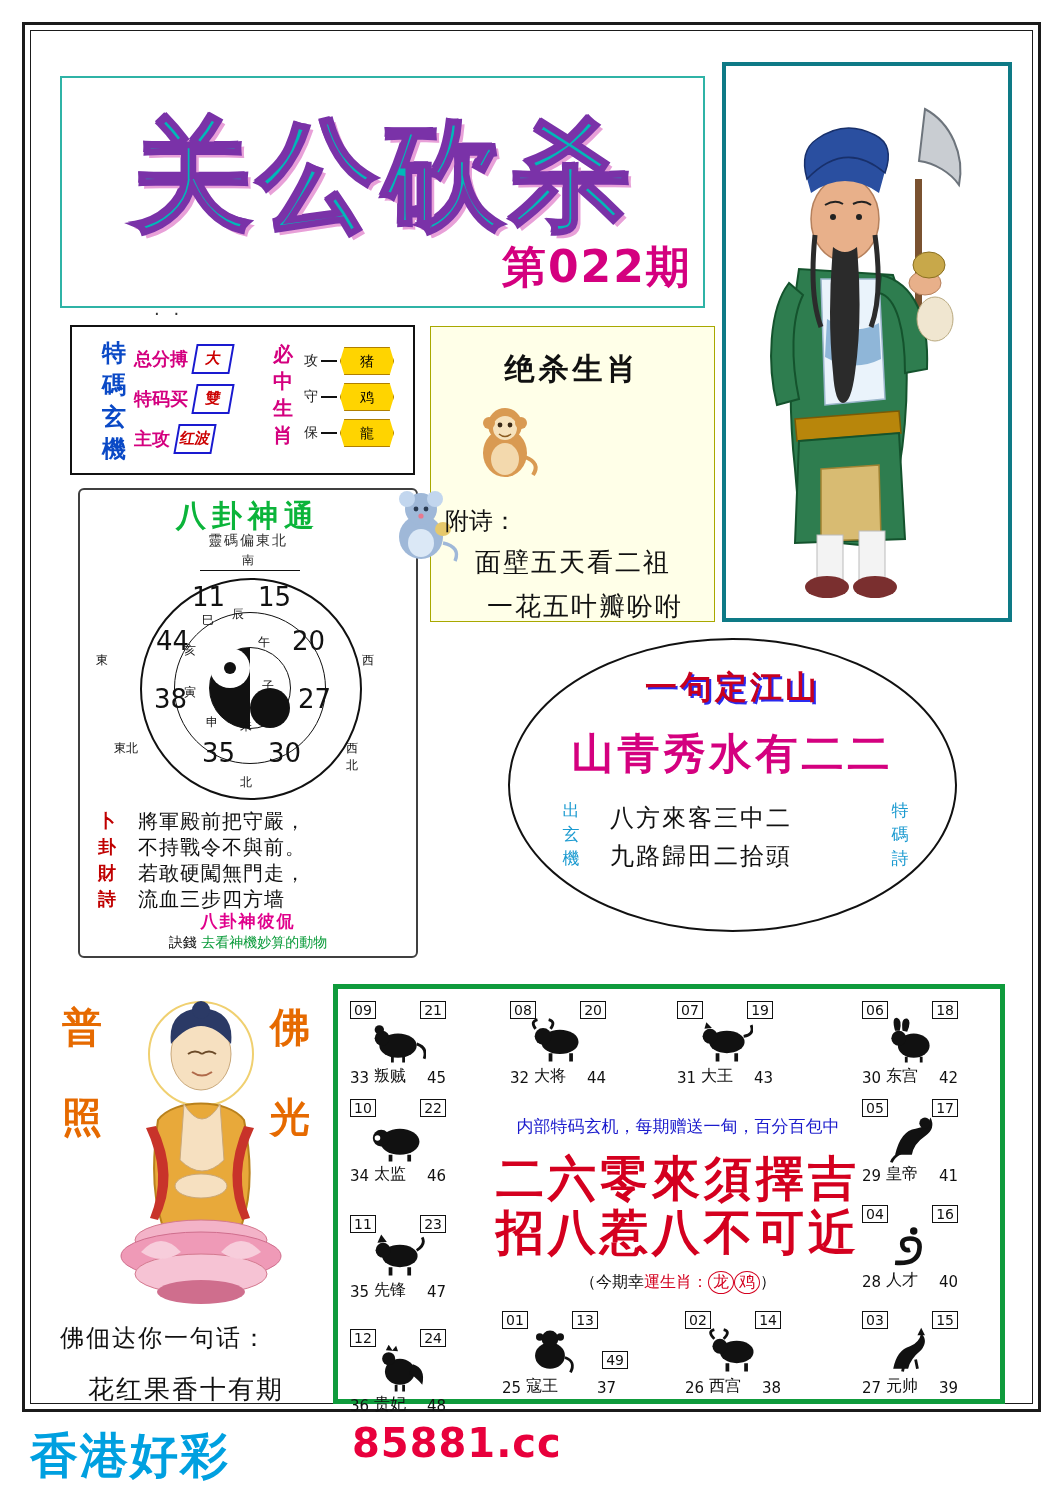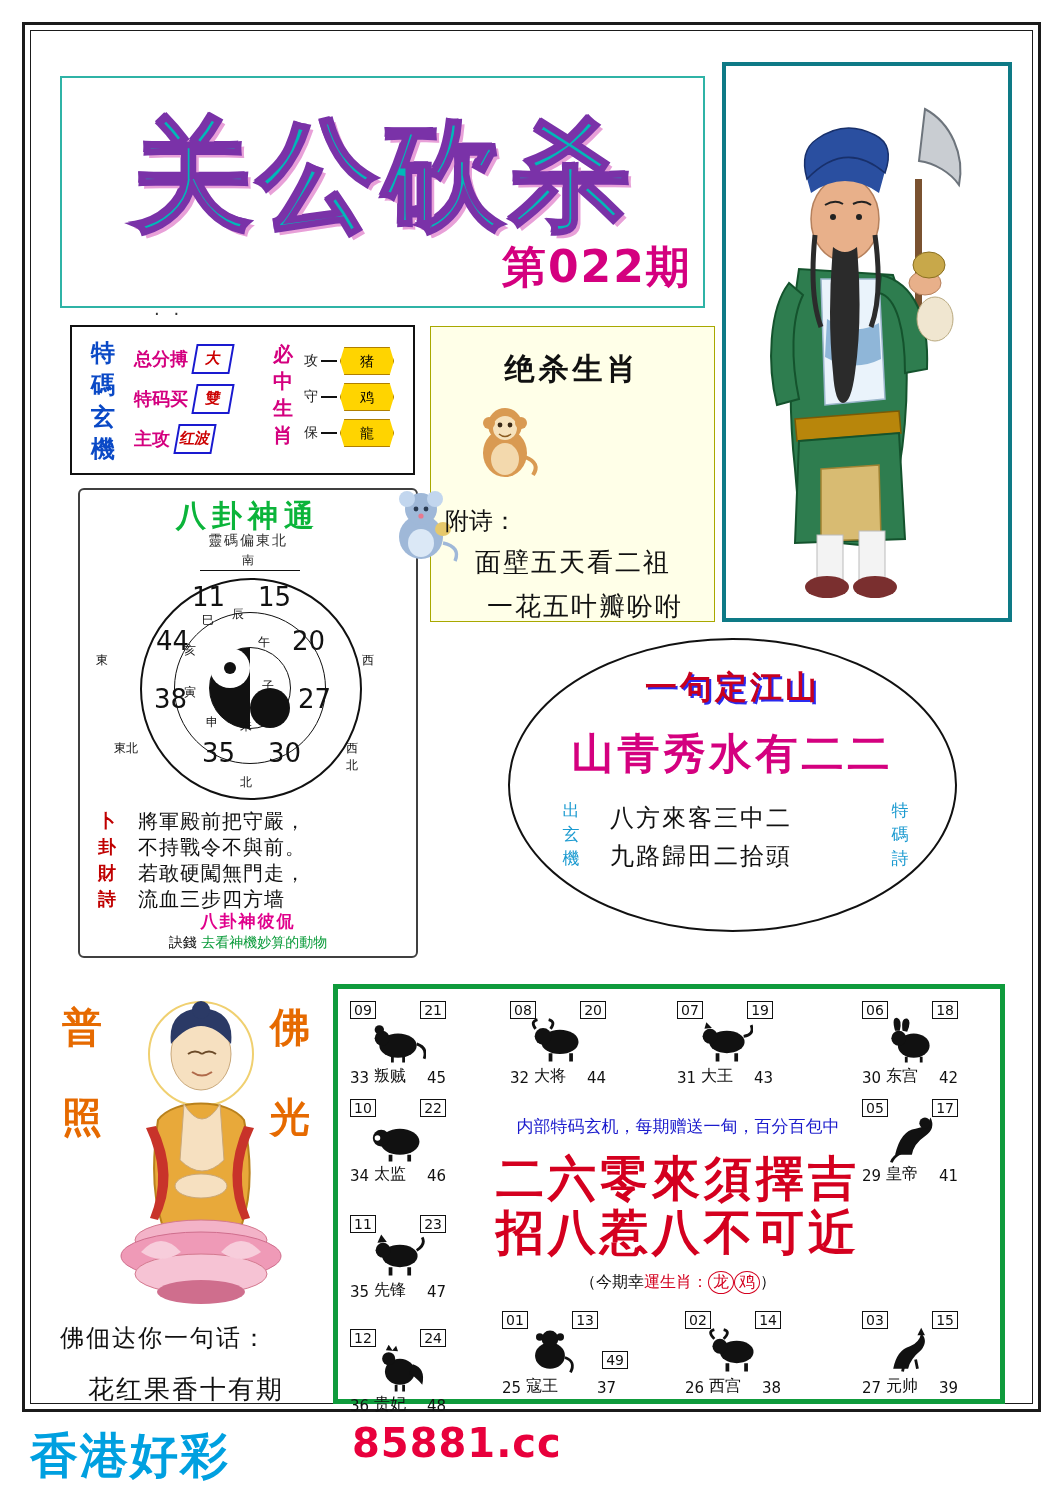"特碼玄機" .tm-label { text-align: center -> right }
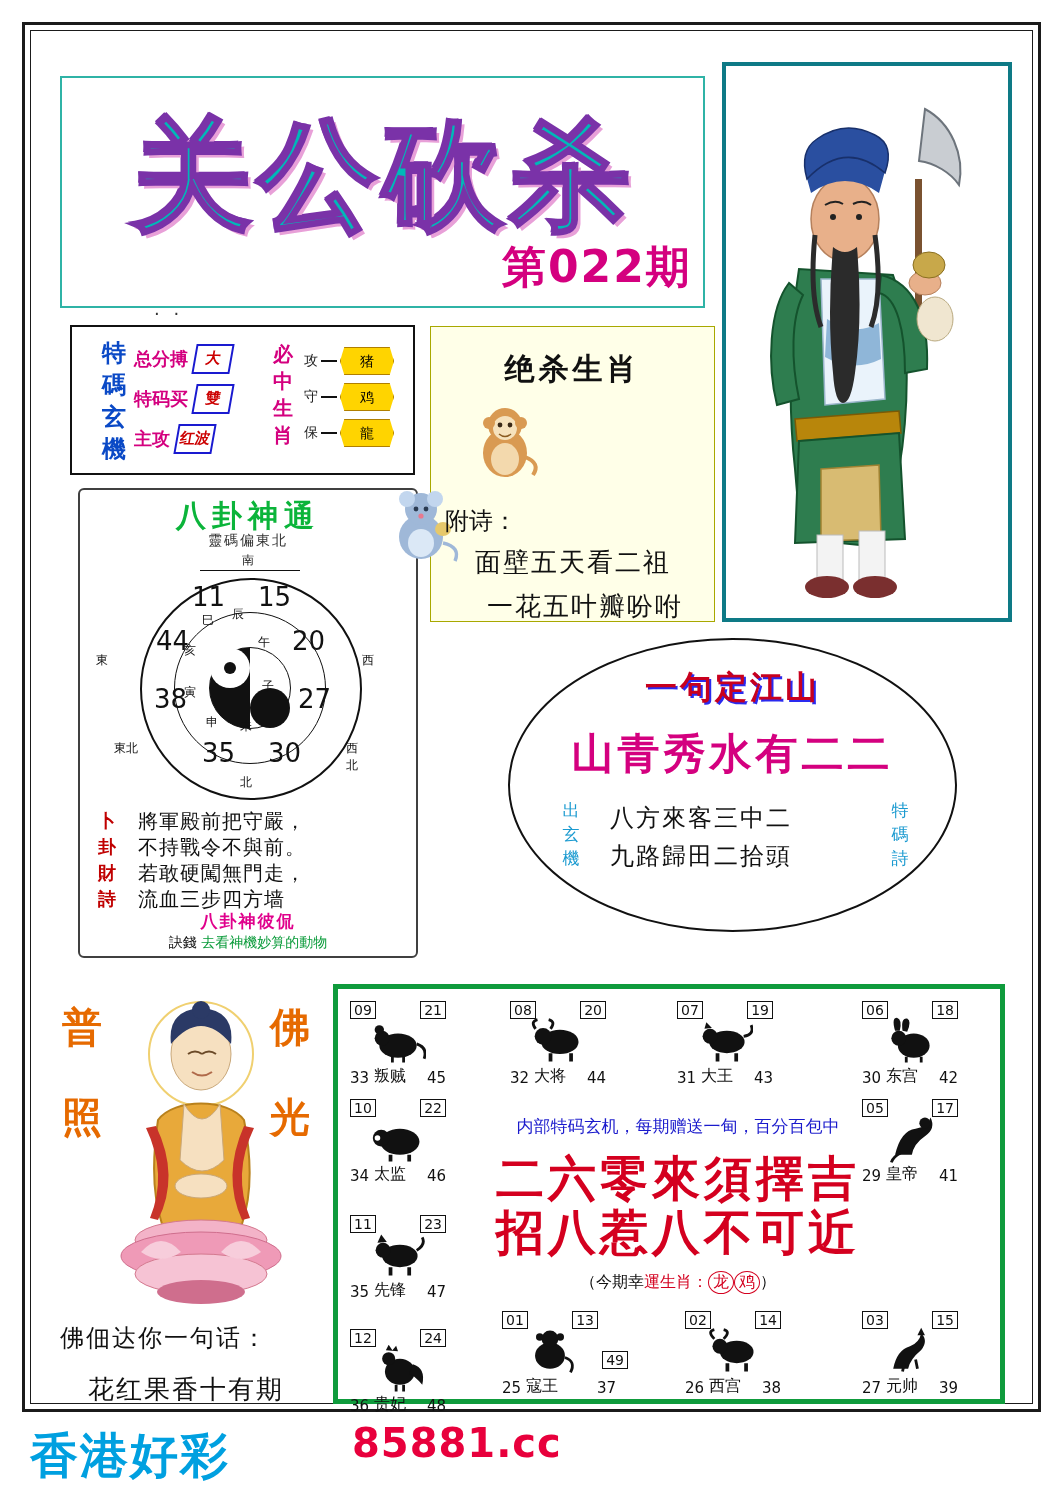"04" div.cell { html: none -> <div> <span>04</span> <span>16</span> <svg> <path></path> <circle></circle> </svg> <span>28</span> <span>人才</span> <span>40</span> </div> }
